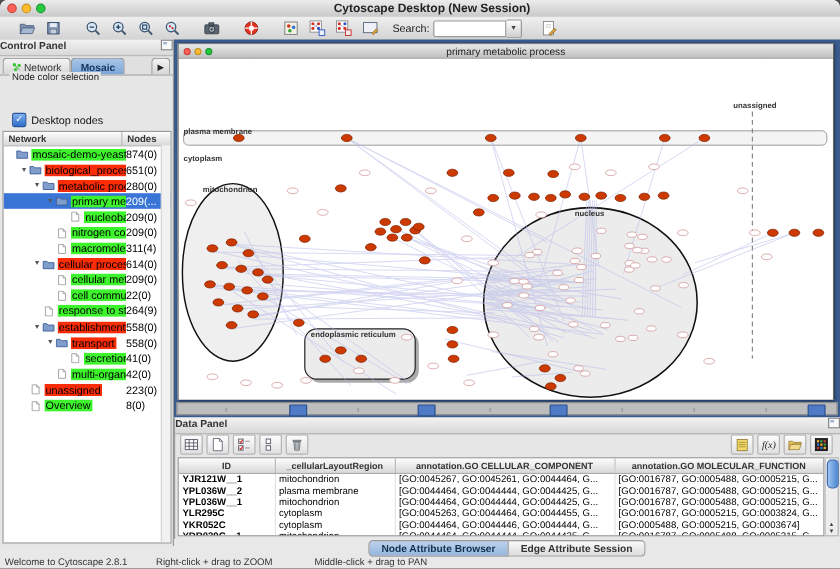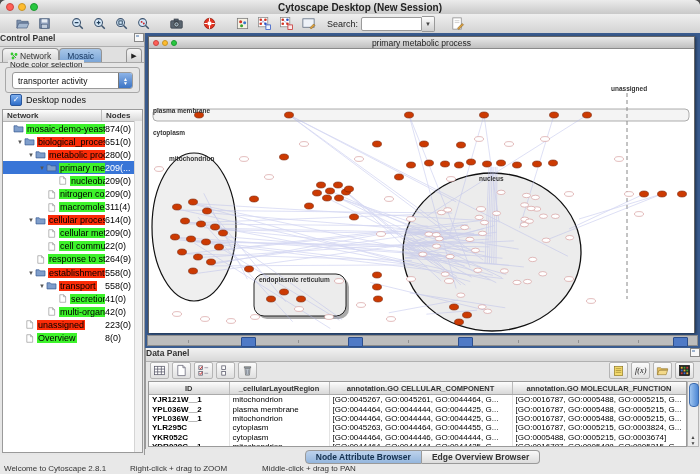"Mosaic" .cp-tab.sel { font-weight: normal -> bold }
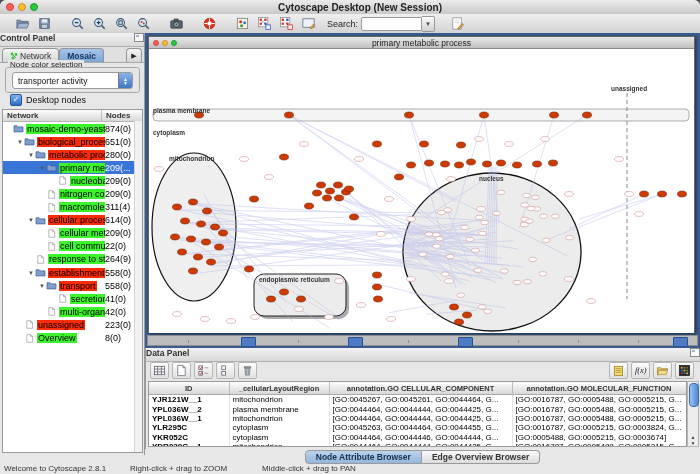"transporter activity" div { html: <div> <div> <span>transporter activity</span> <span>▲<br>▼</span> </div> </div> -> none }
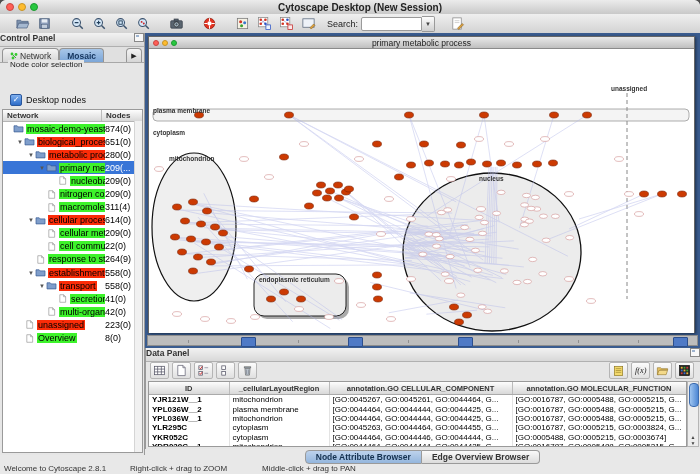"Edge Overview Browser" div.attr-tab { text: Overview Browser -> Attribute Session }
